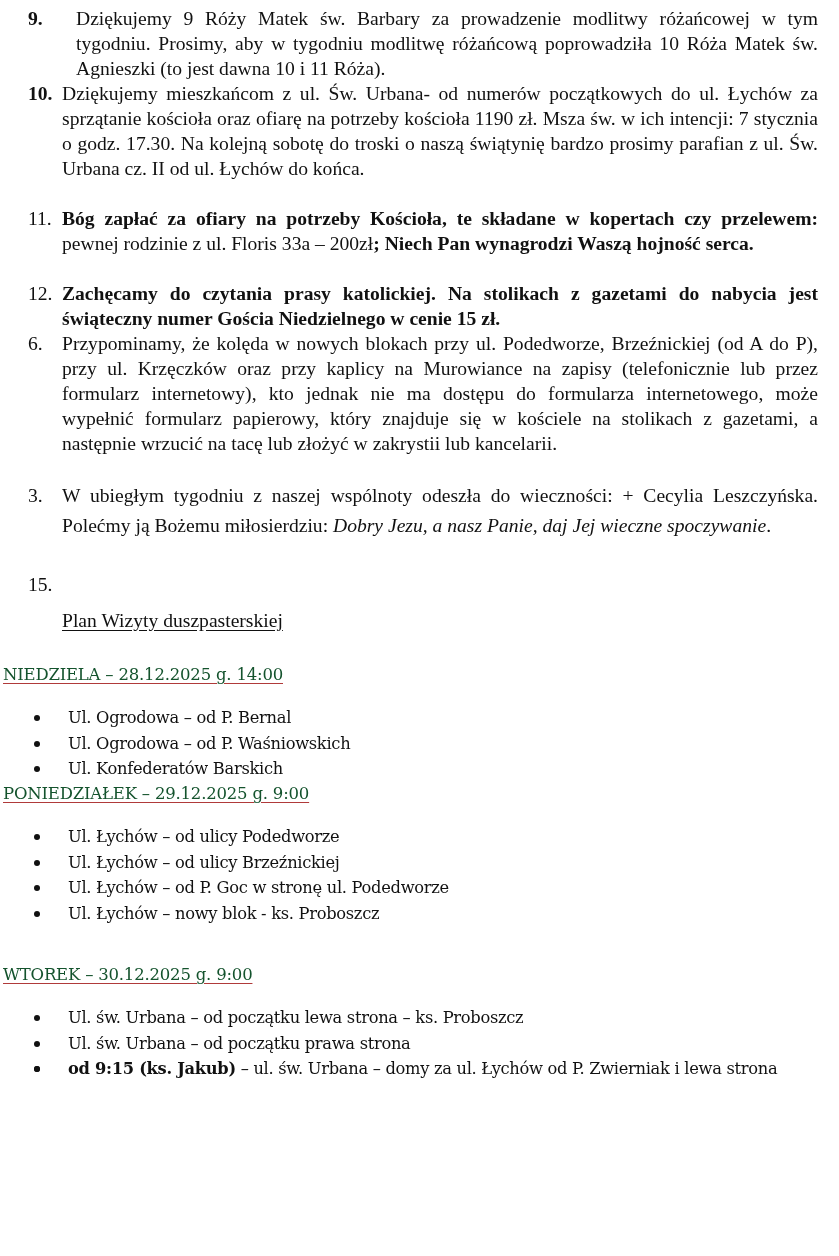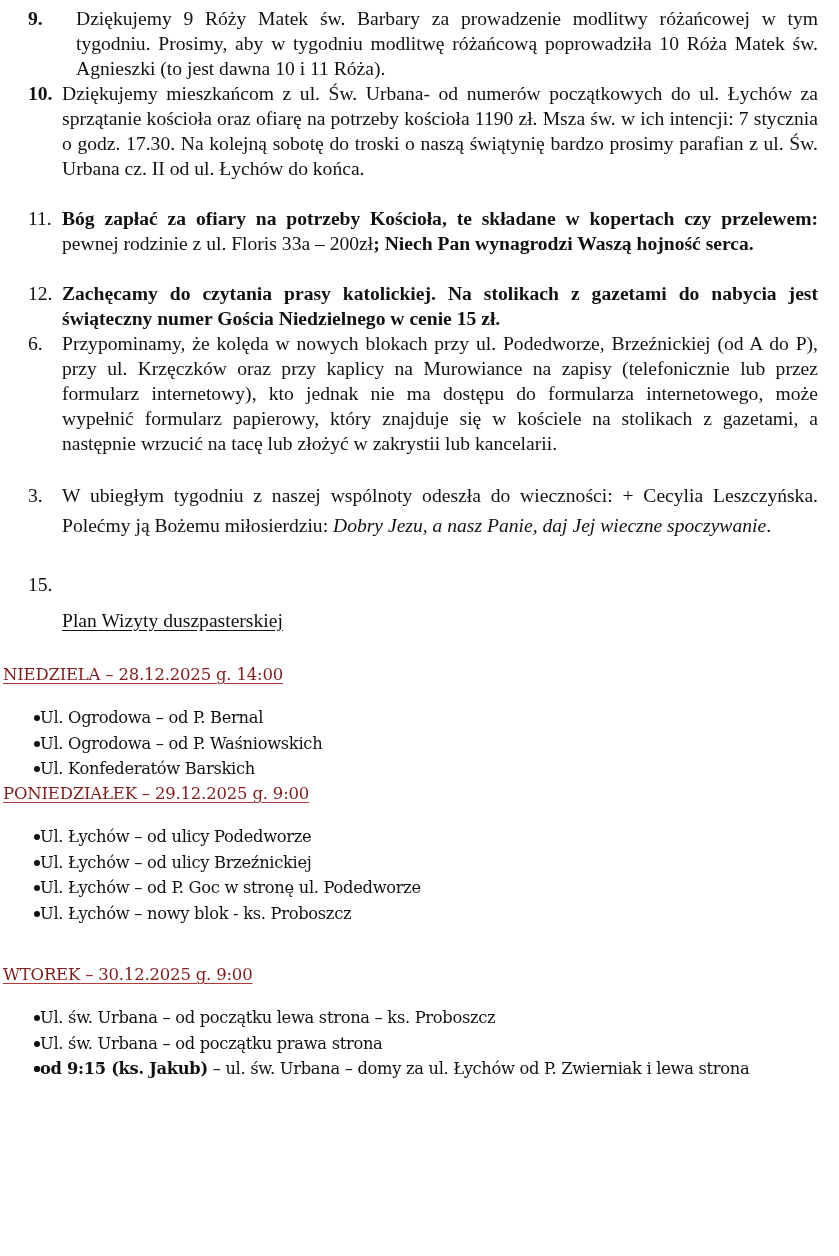"NIEDZIELA – 28.12.2025 g. 14:00" .heading { color: #7f1d1d -> #14532d }
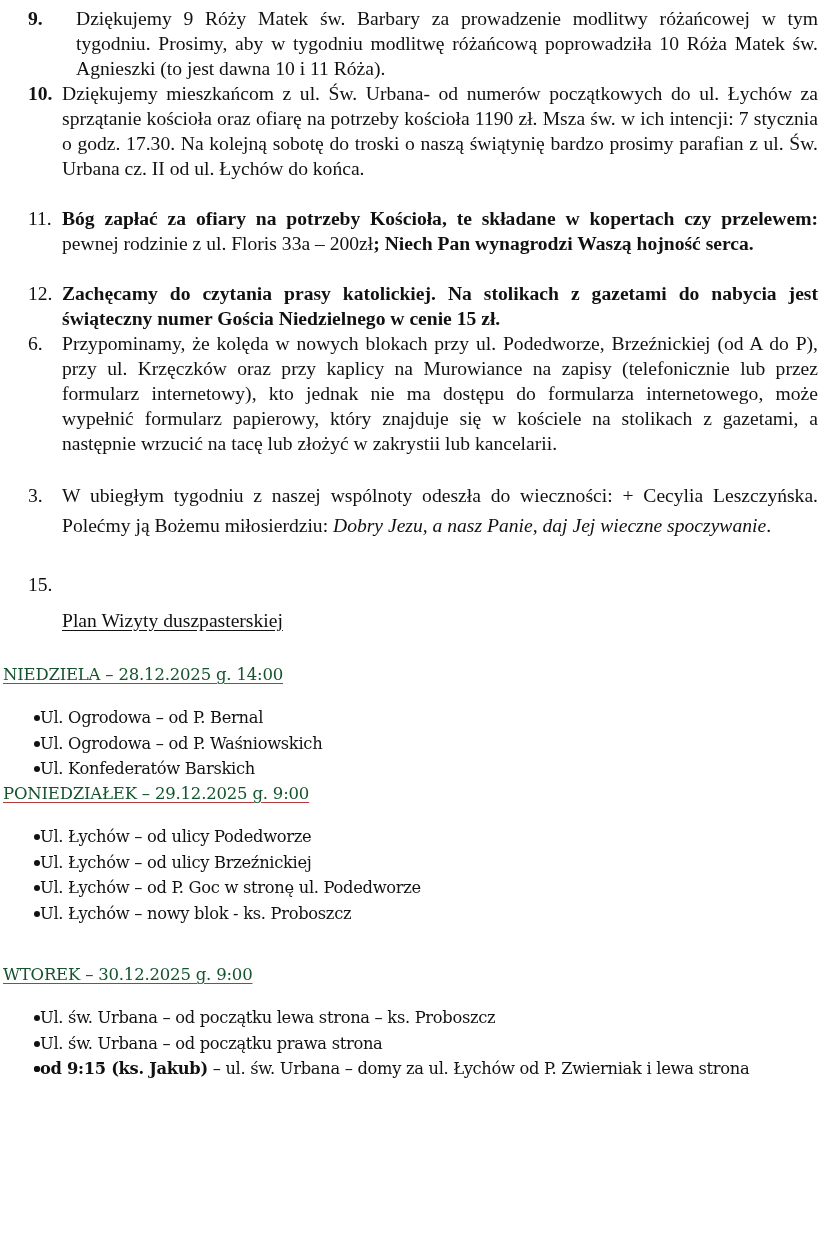"Ul. Ogrodowa – od P." ul.visits li { padding-left: 40px -> 68px }
